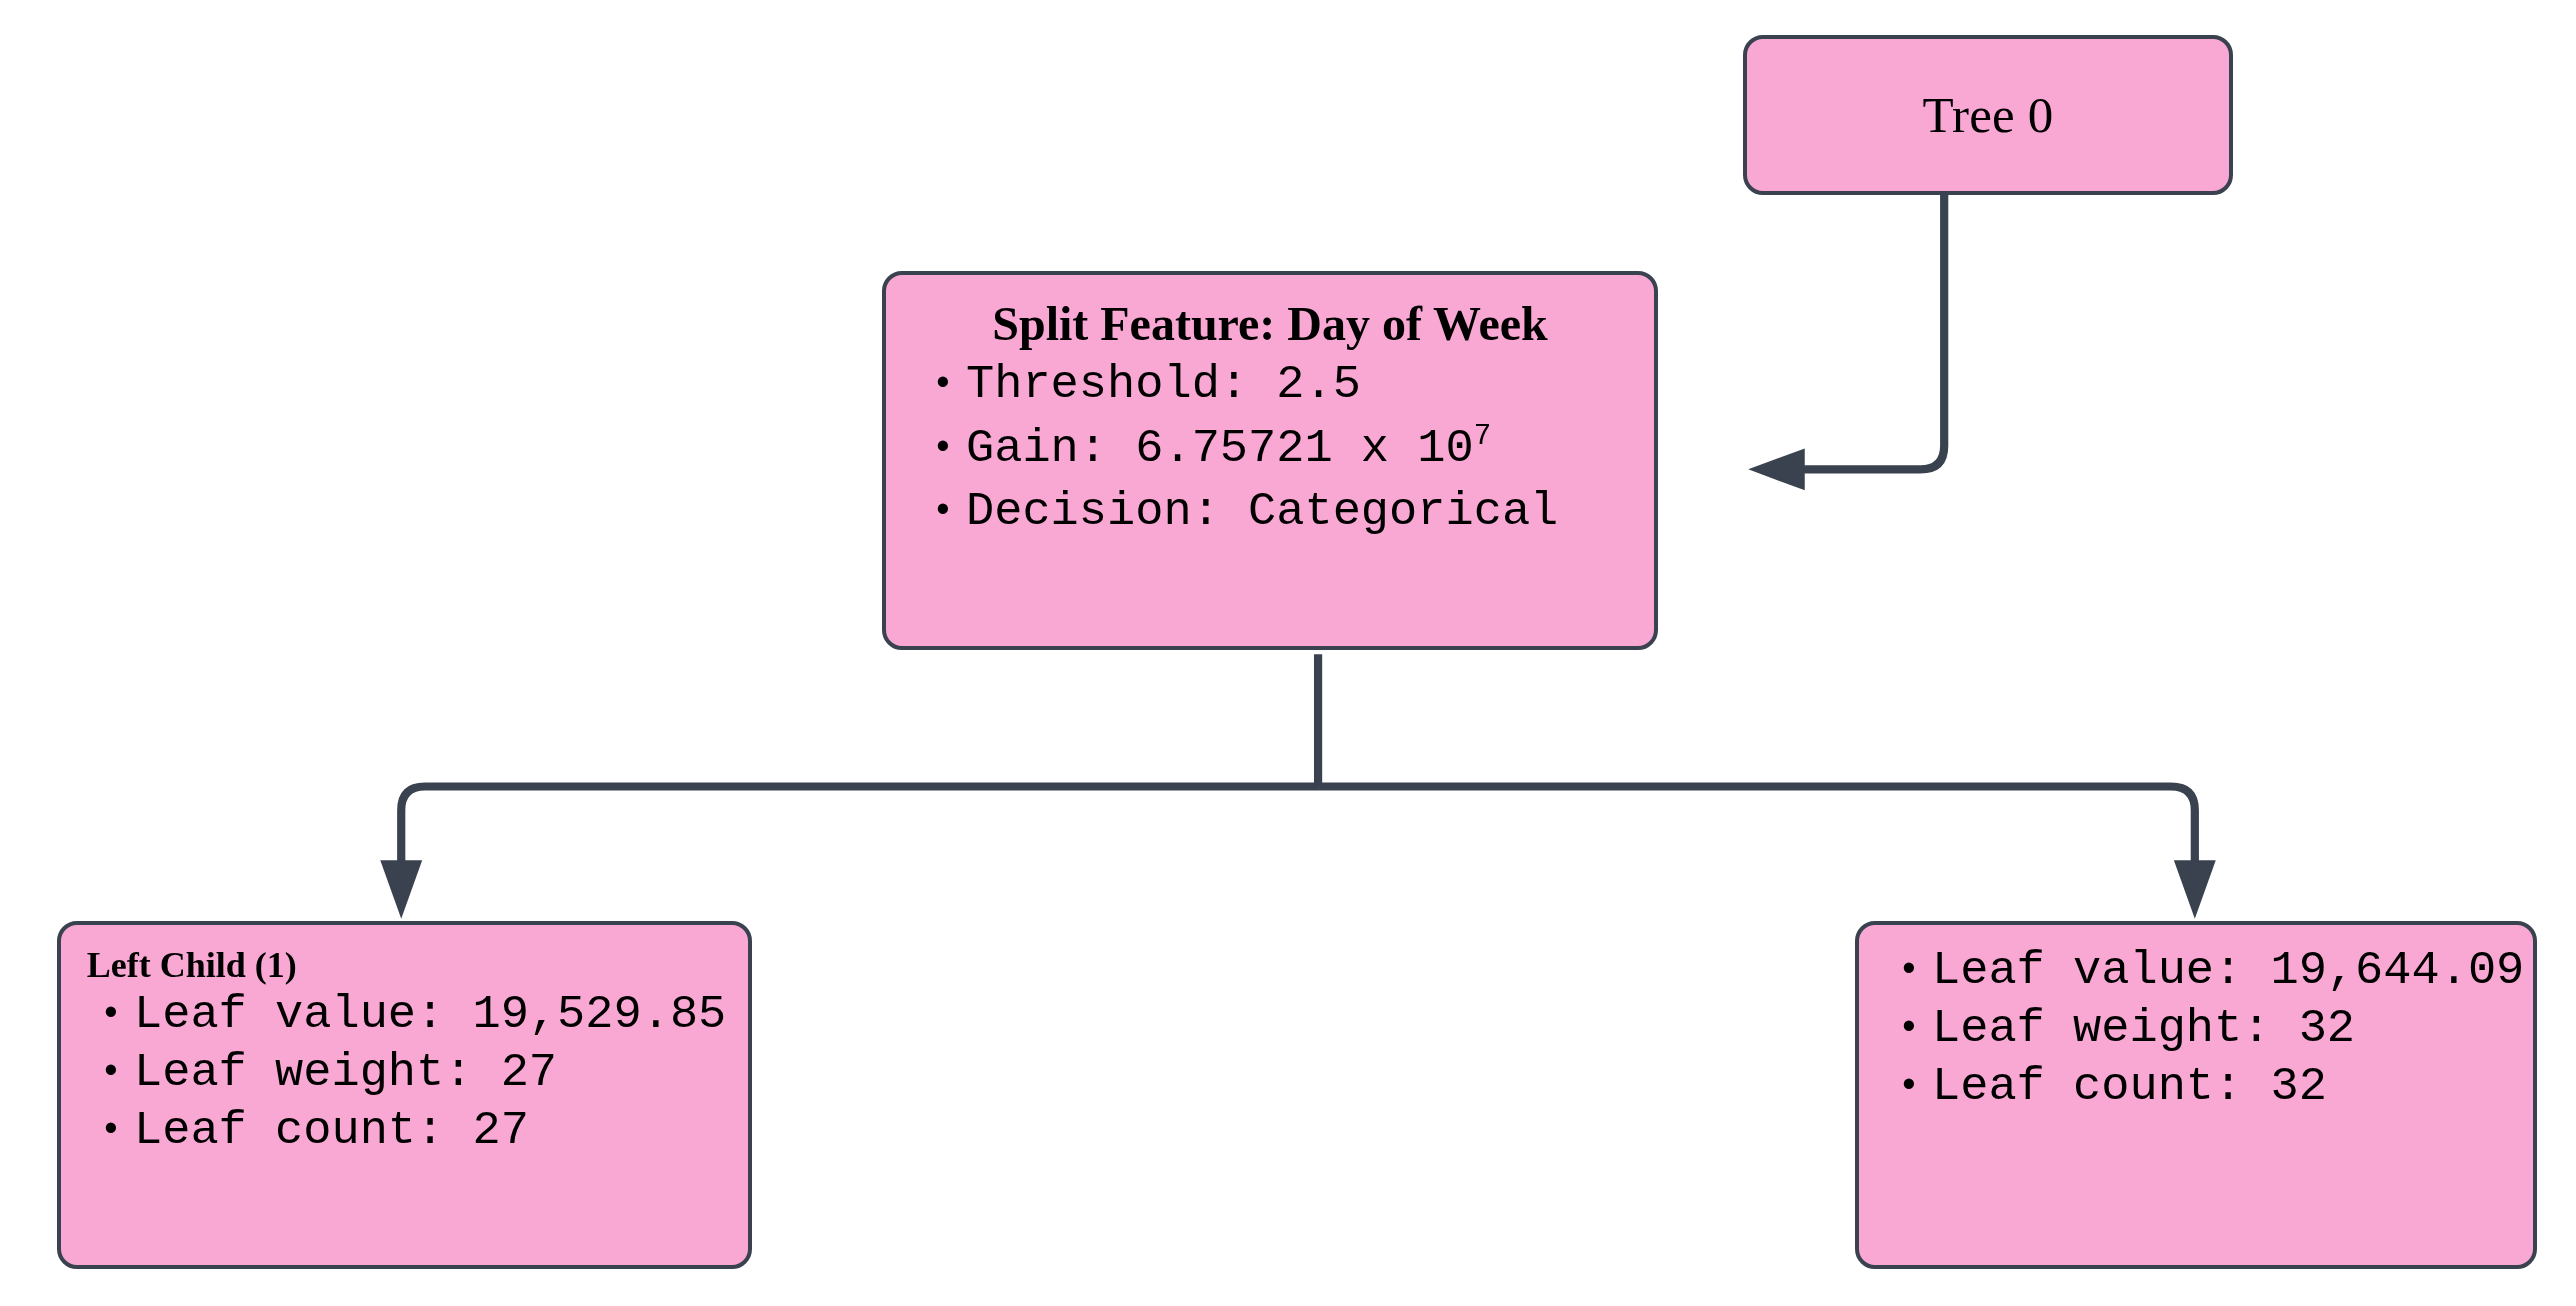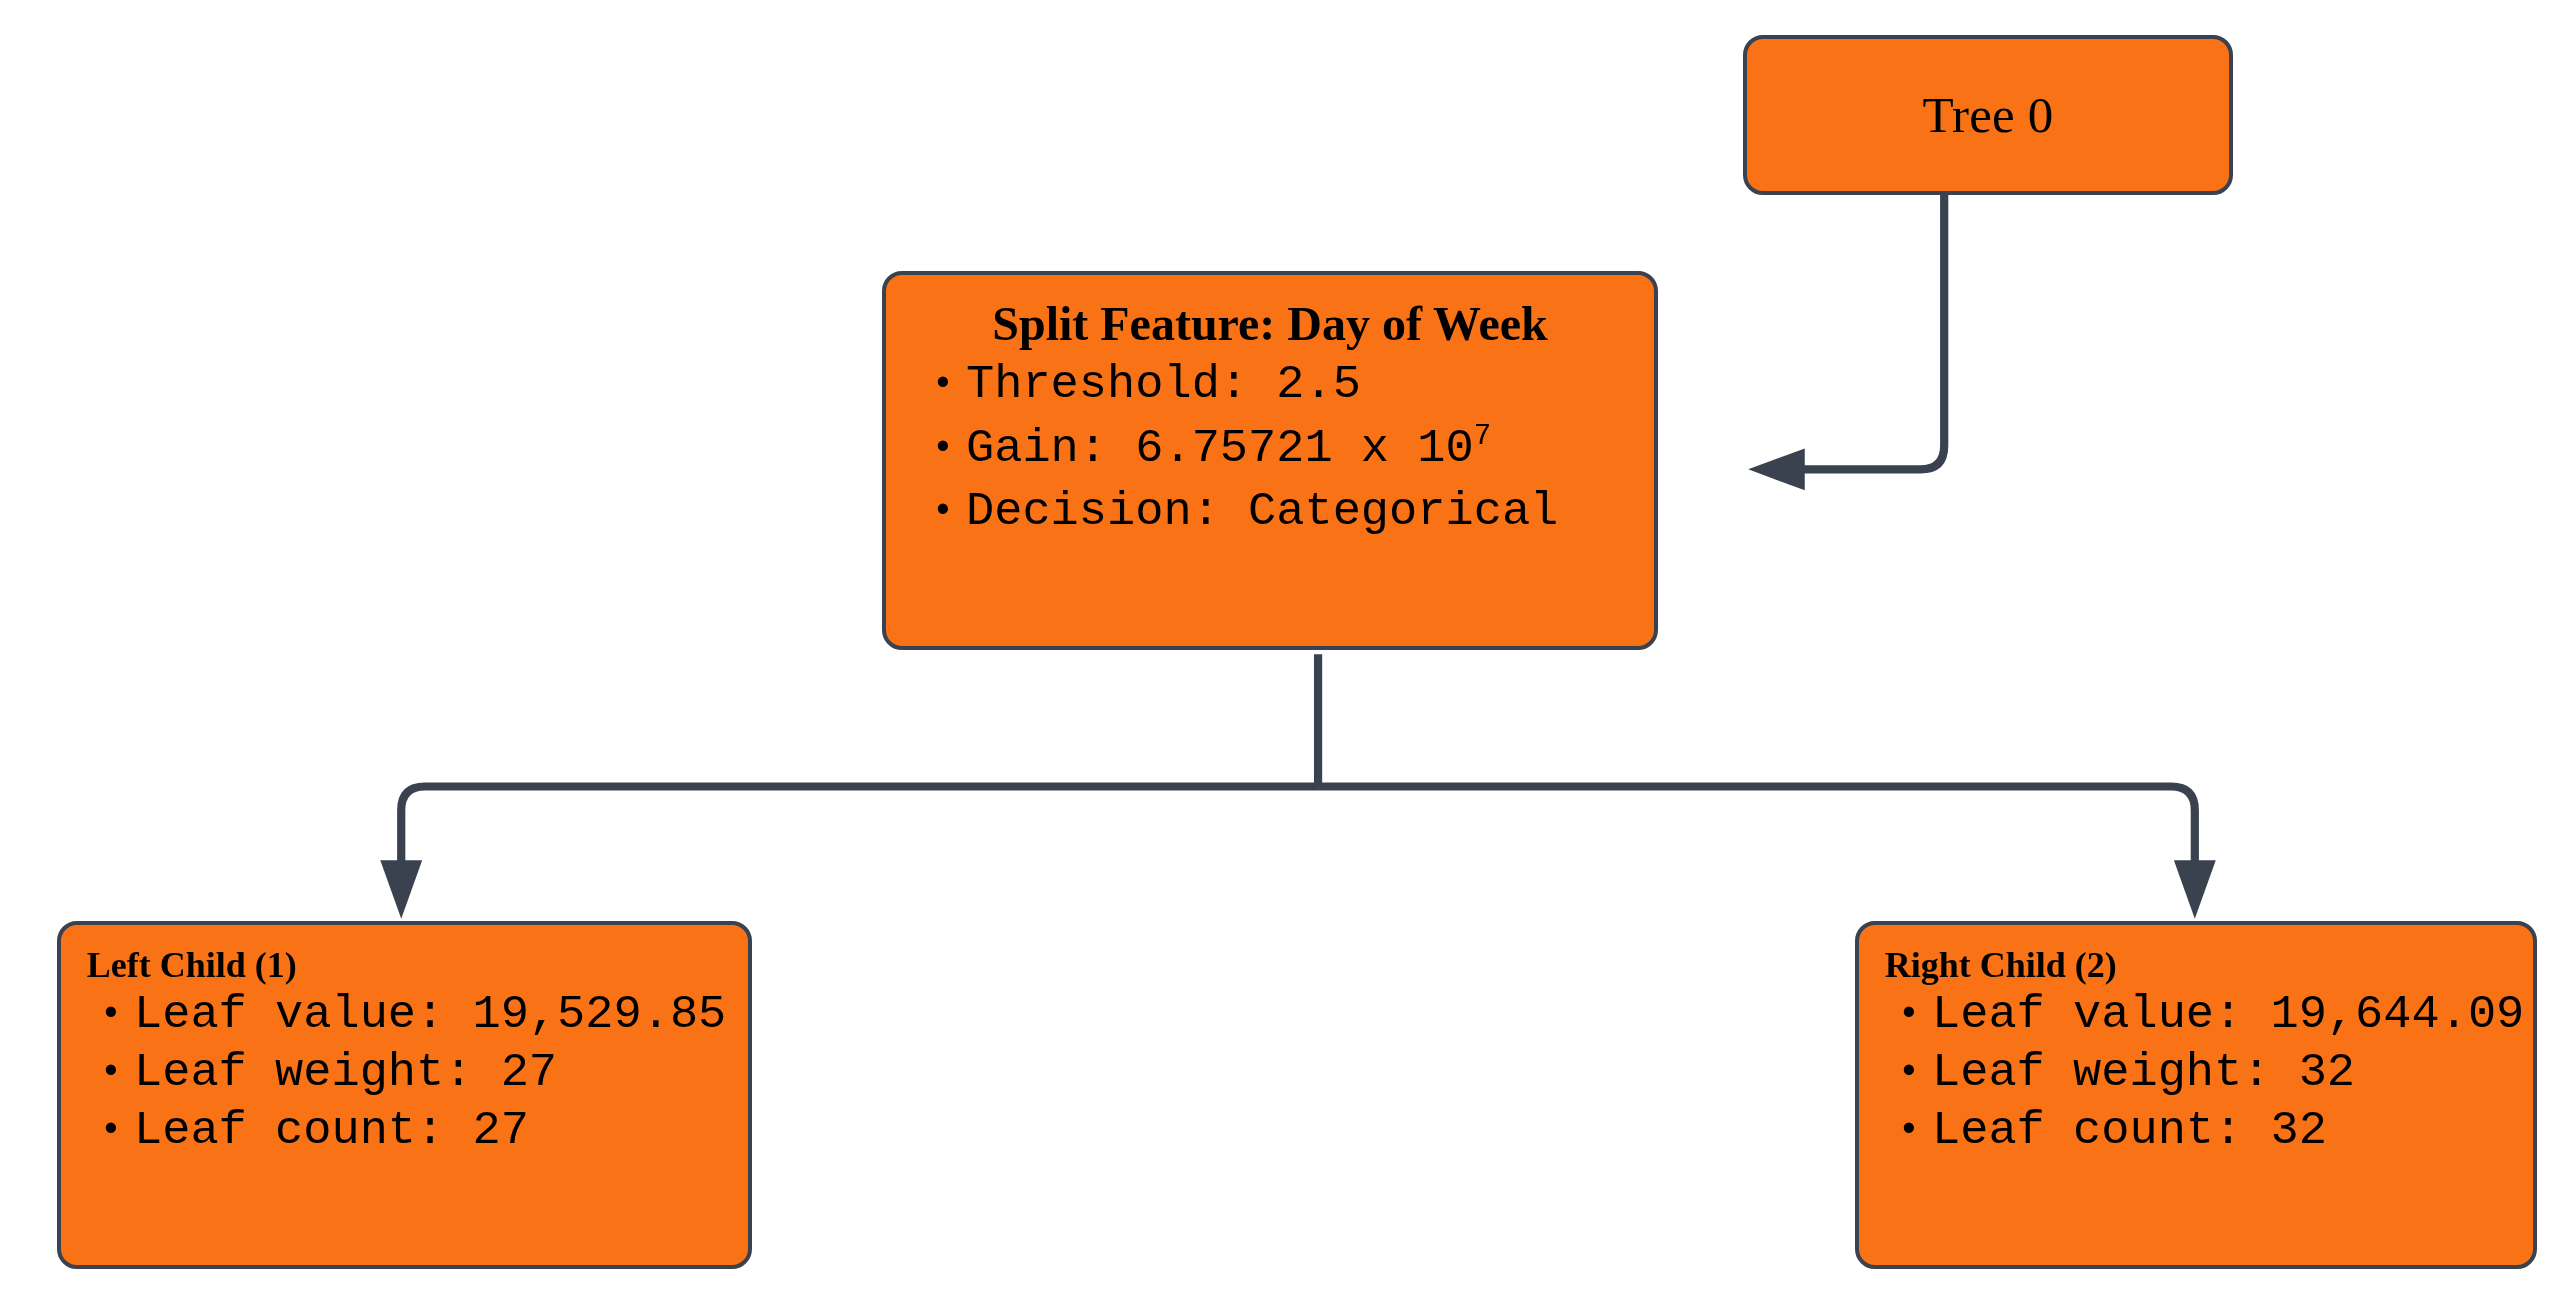"Tree 0" .node { background: #f97316 -> #f9a8d4 }
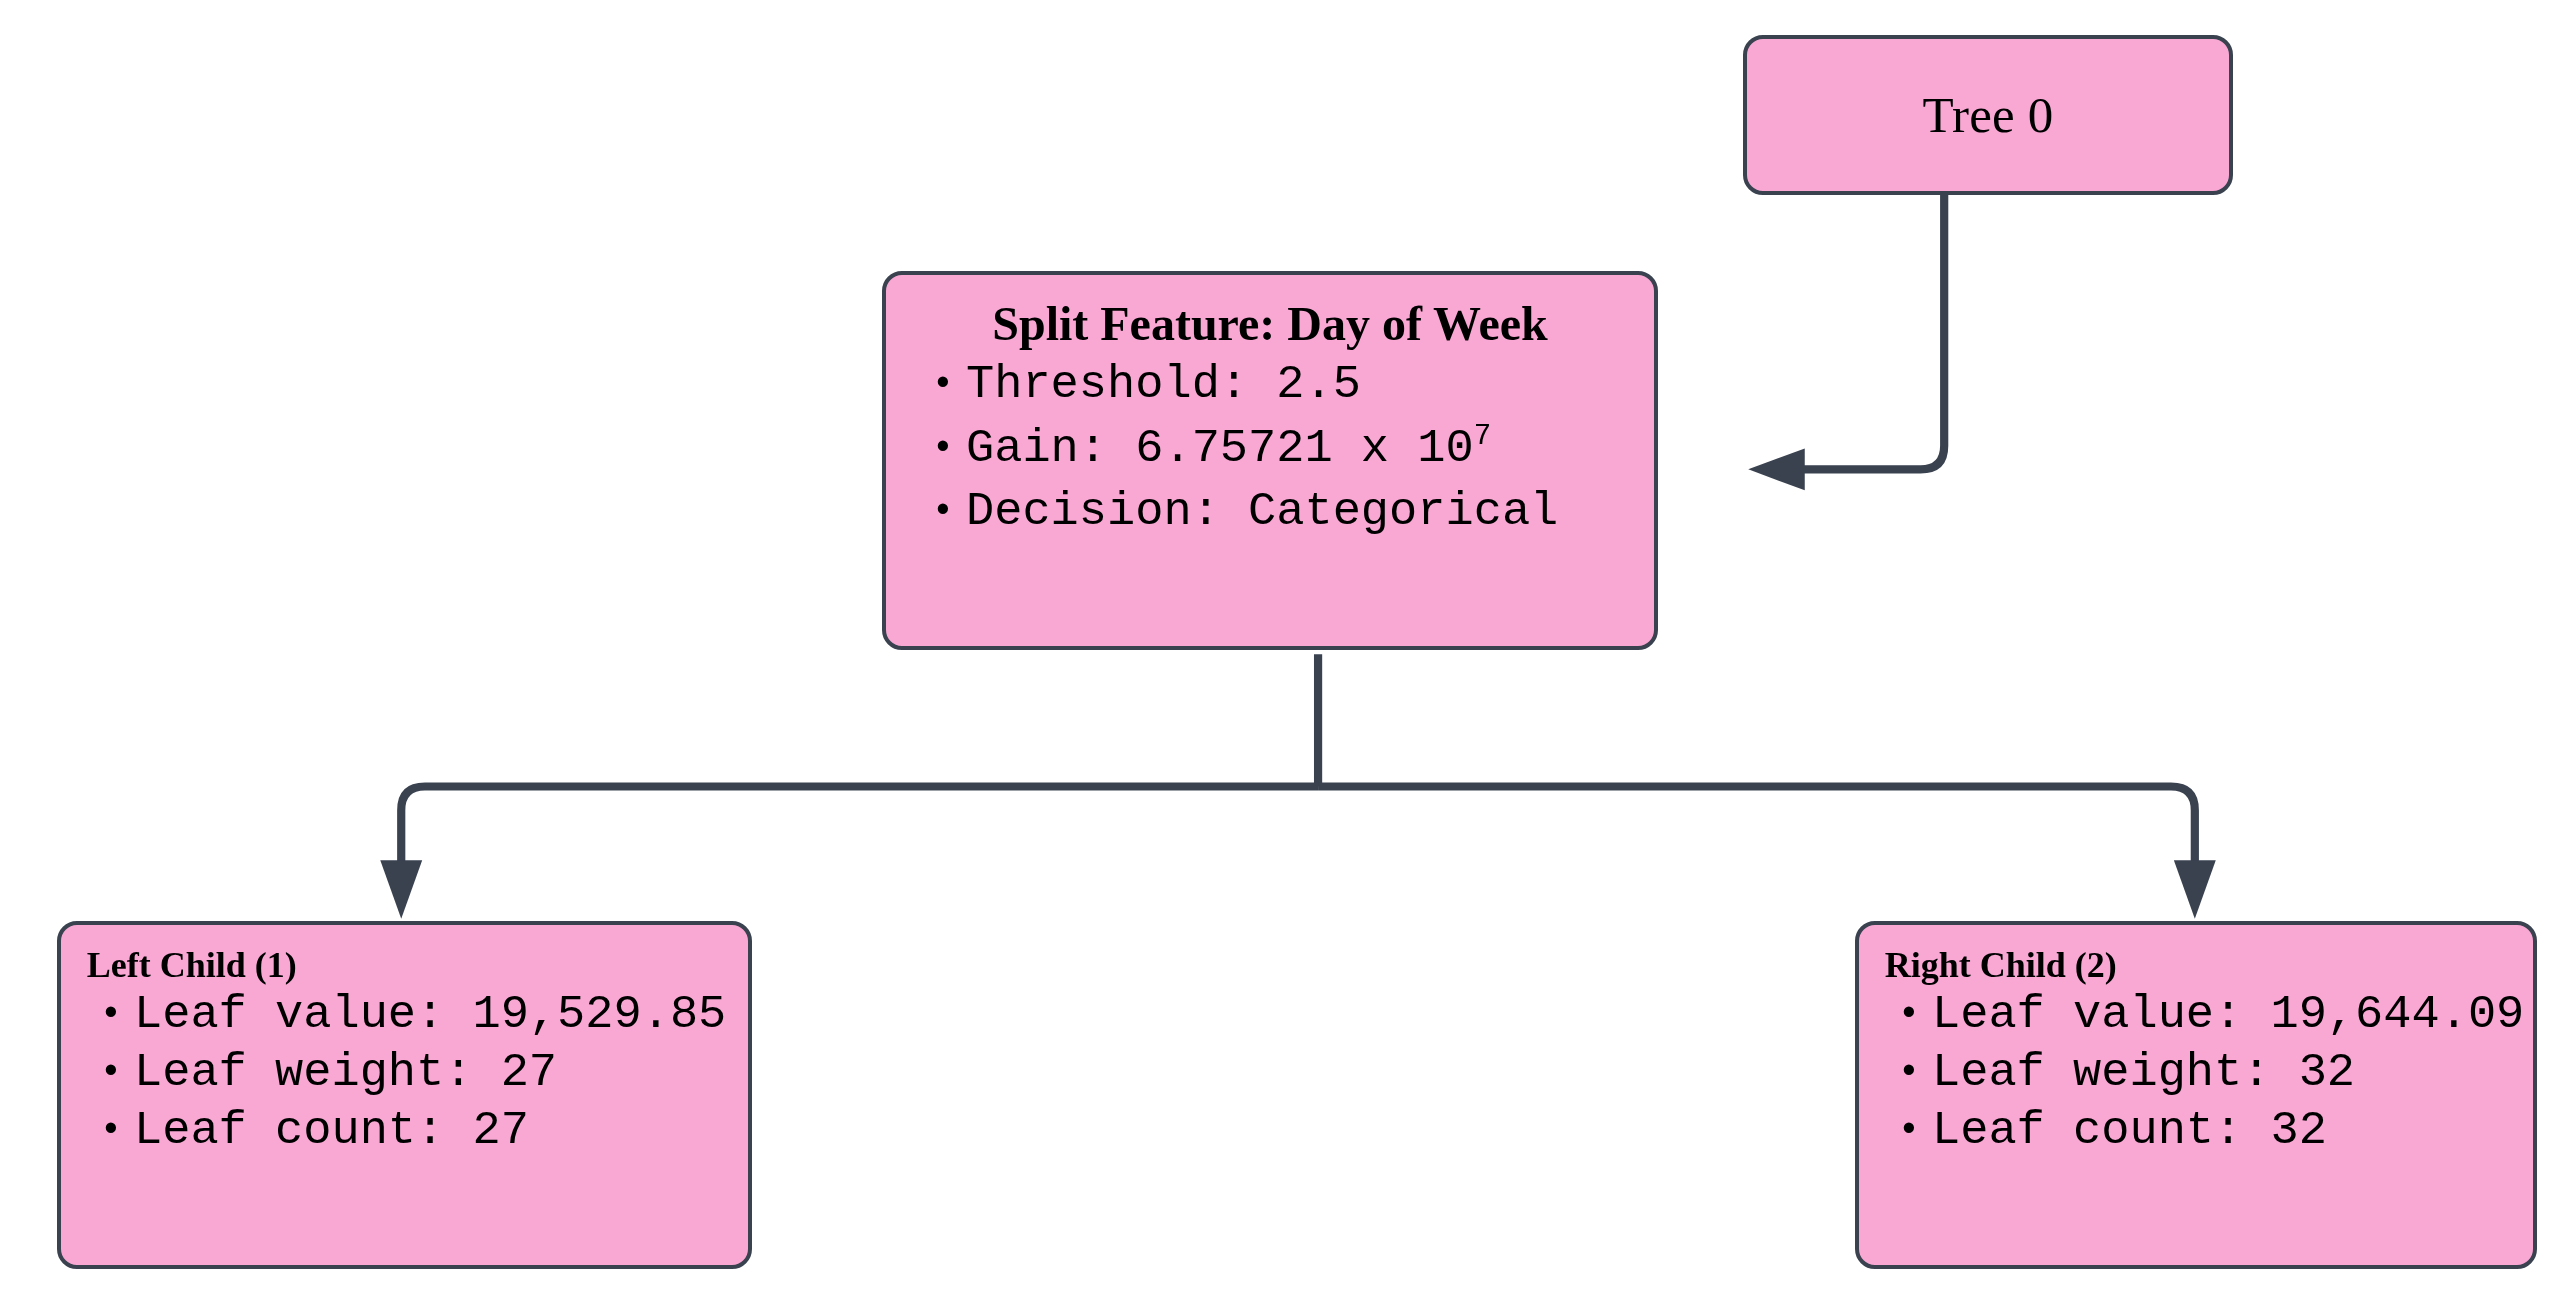"Right Child (2)" div.title-bold { html: <div>Right Child (2)</div> -> none }
